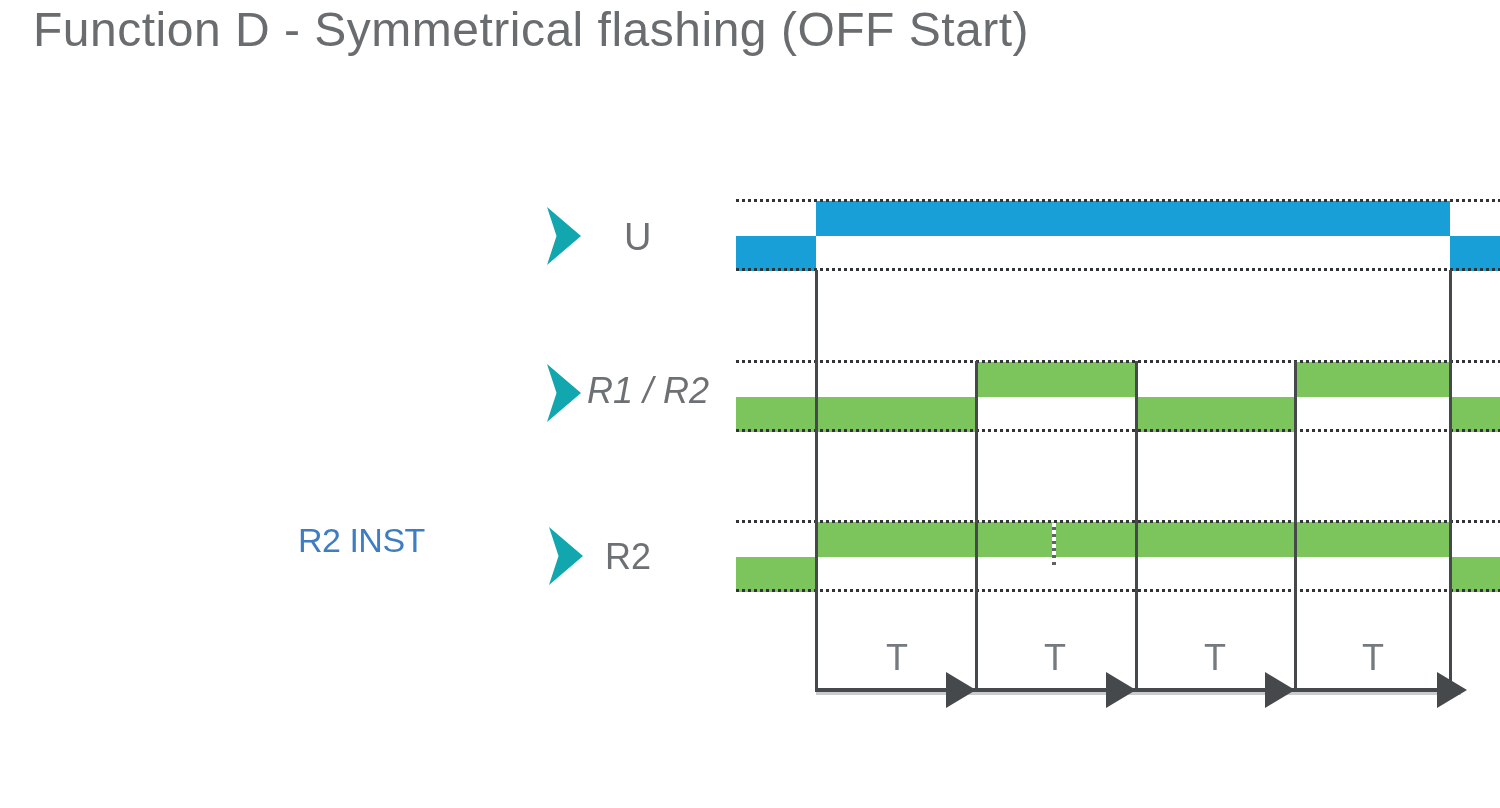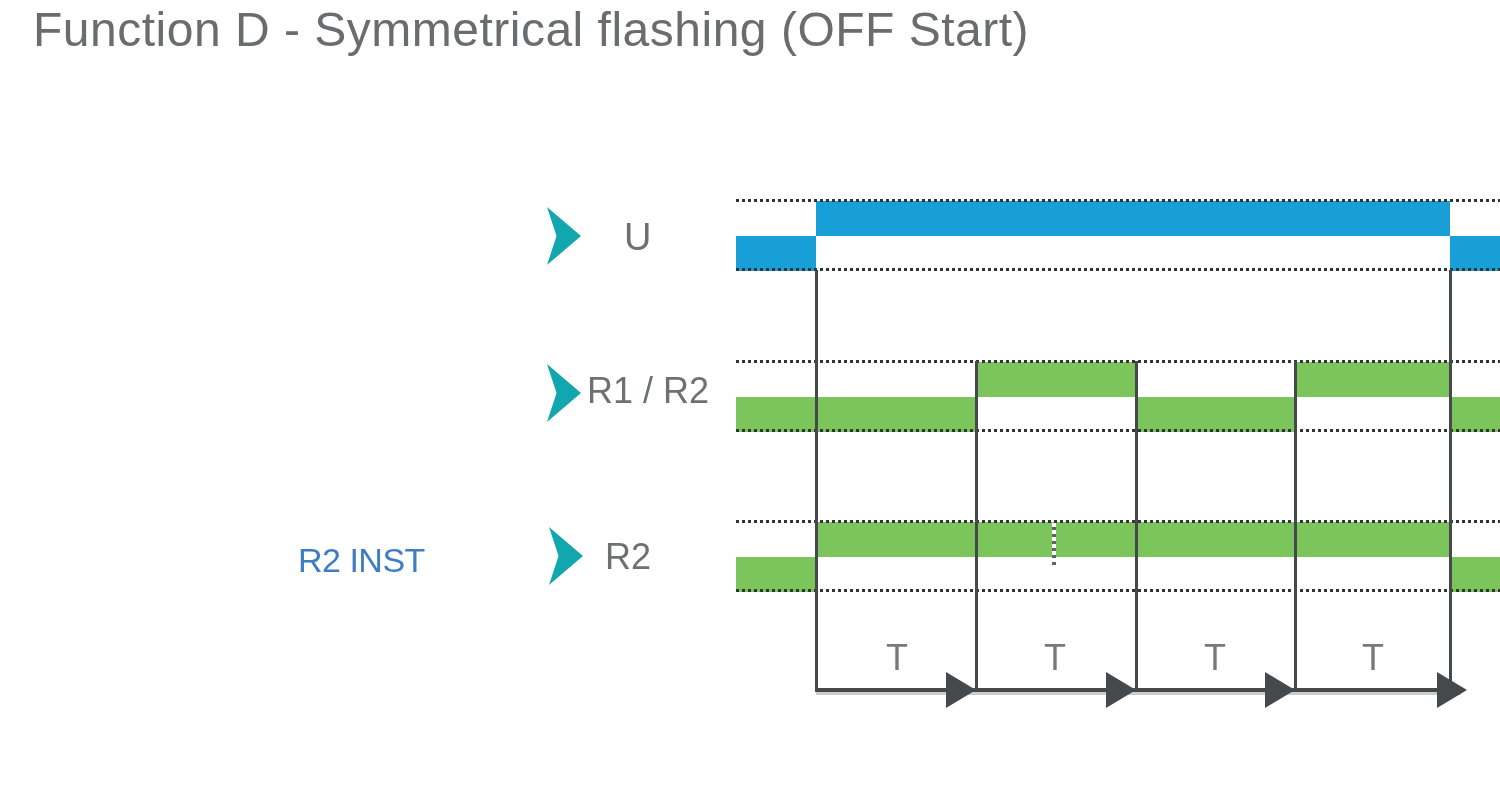"R1 / R2" div.sig-label { font-style: none -> italic }
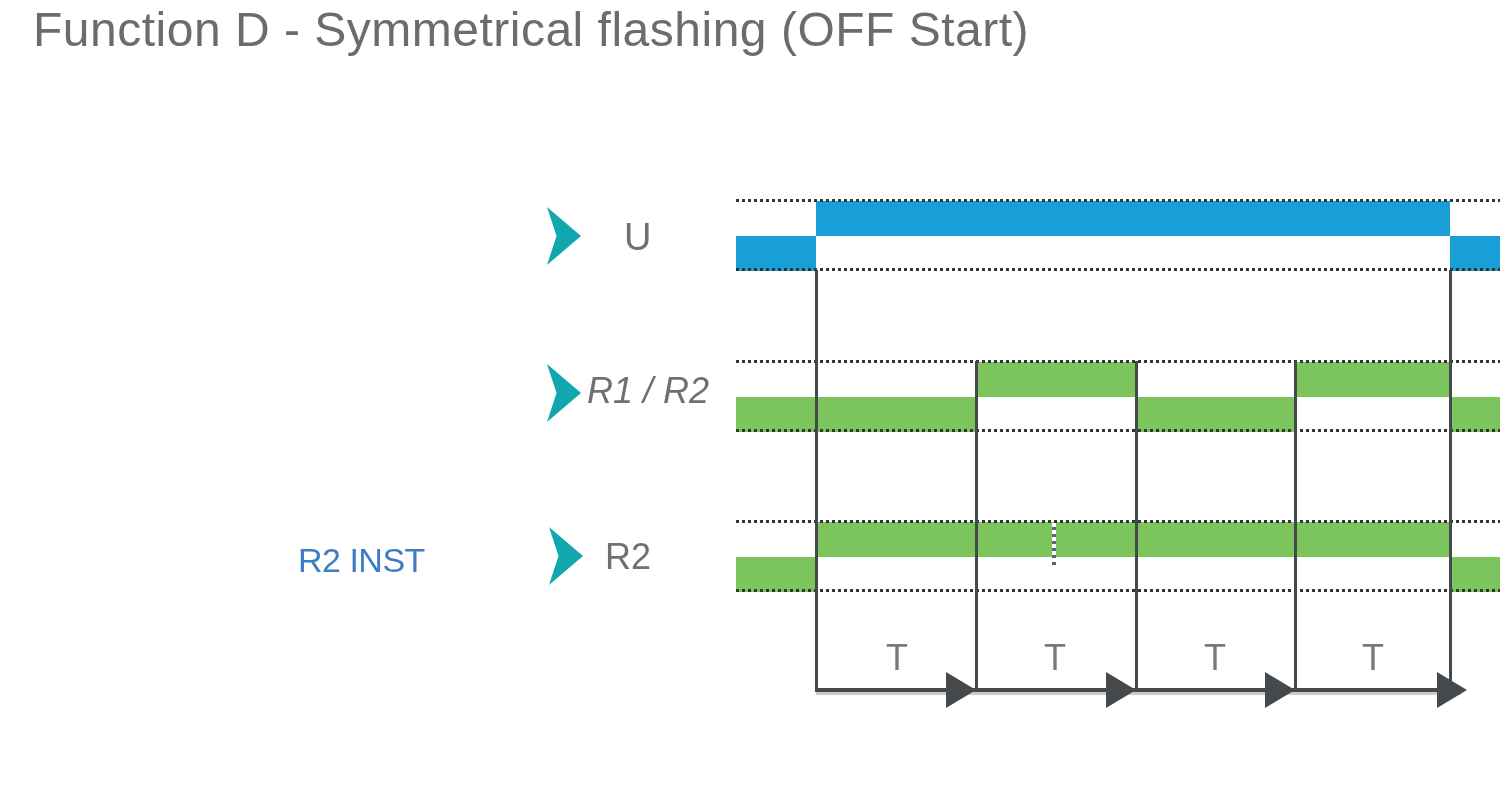"R2 INST" div.mode-label { top: 543px -> 523px }
